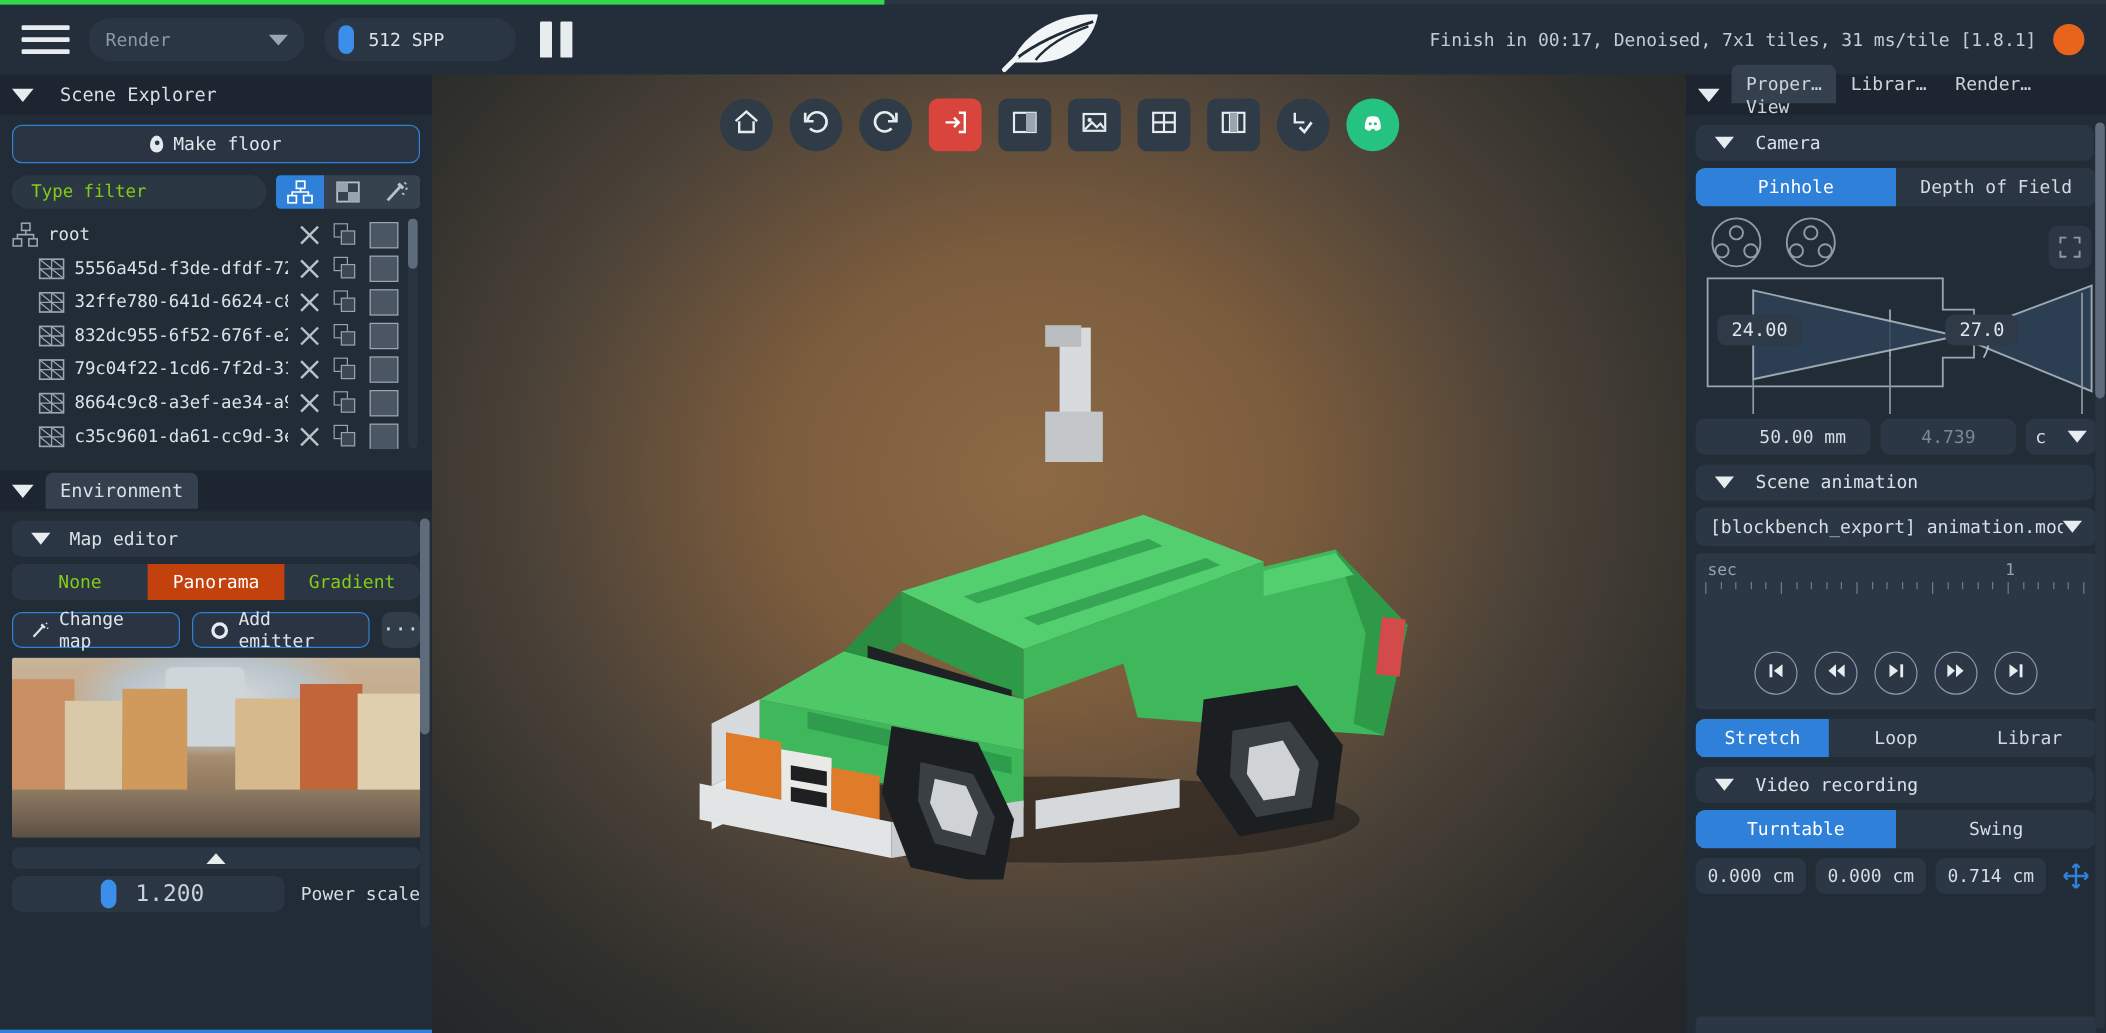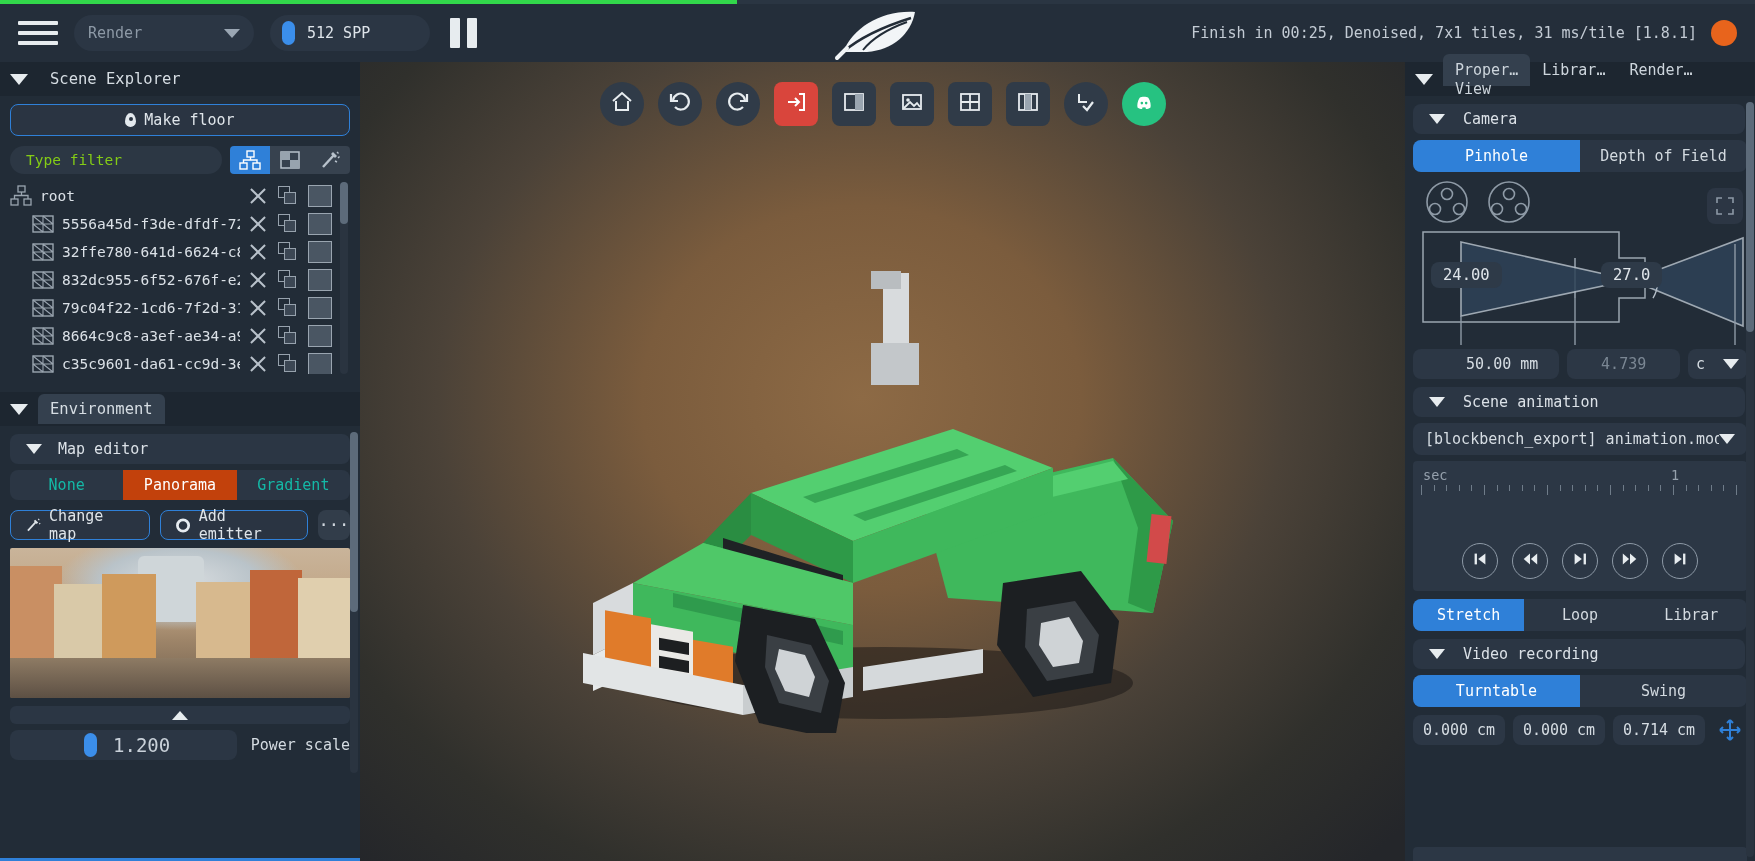"Finish in 00:25, Denoised, 7x1" span { text: 00:25 -> 00:17 }
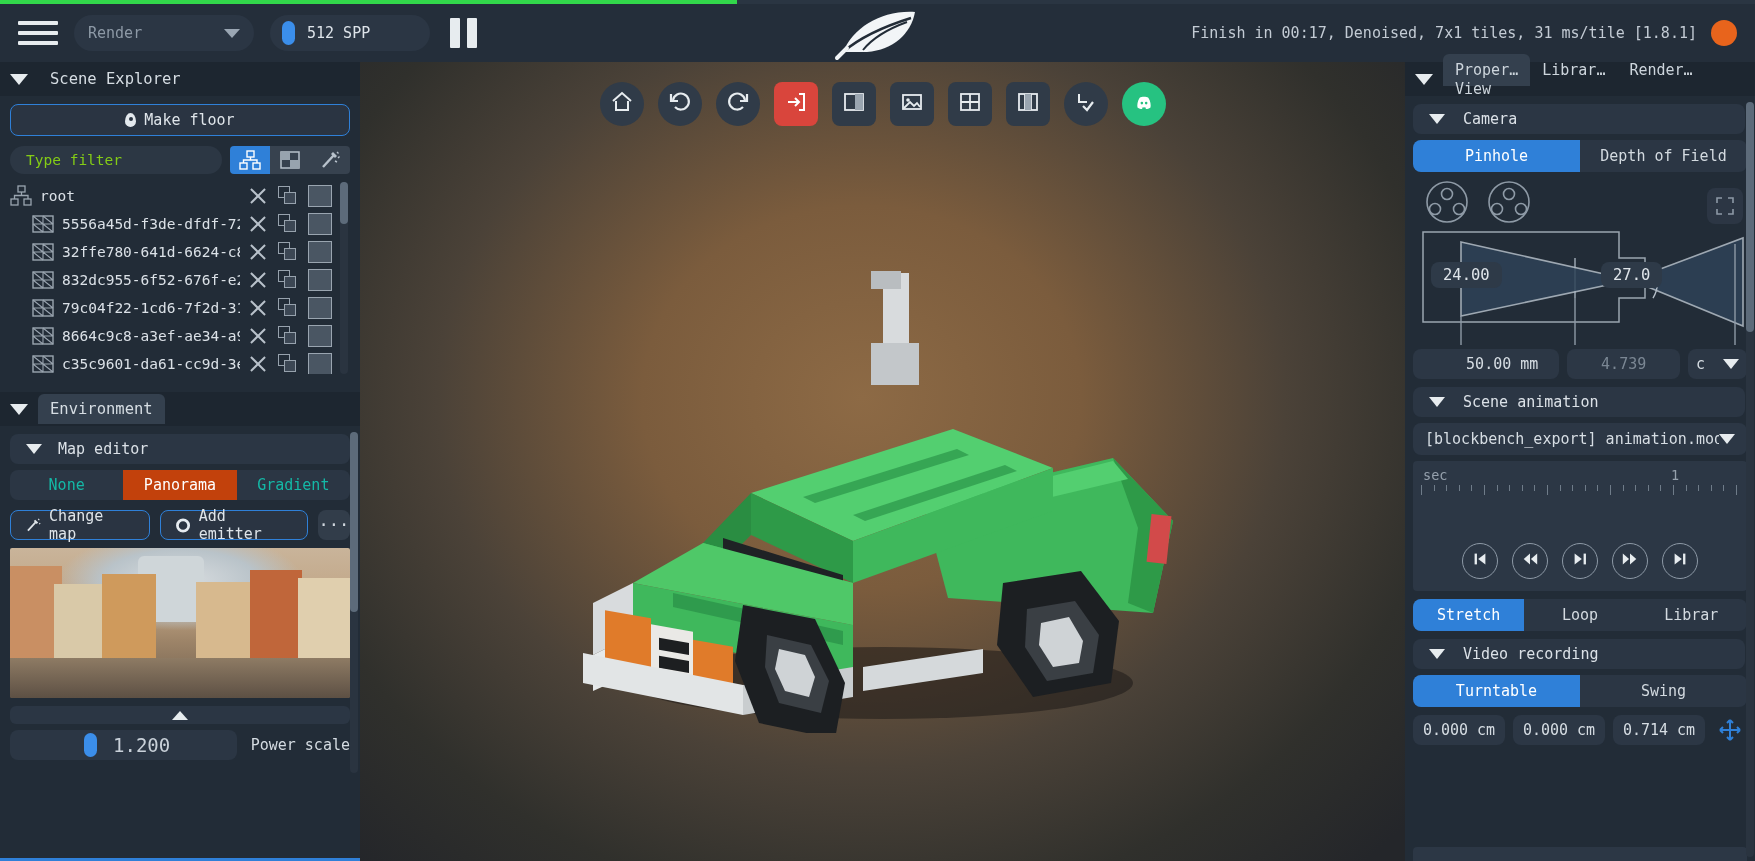"27.0" div.num-pill { left: 188px -> 208px }
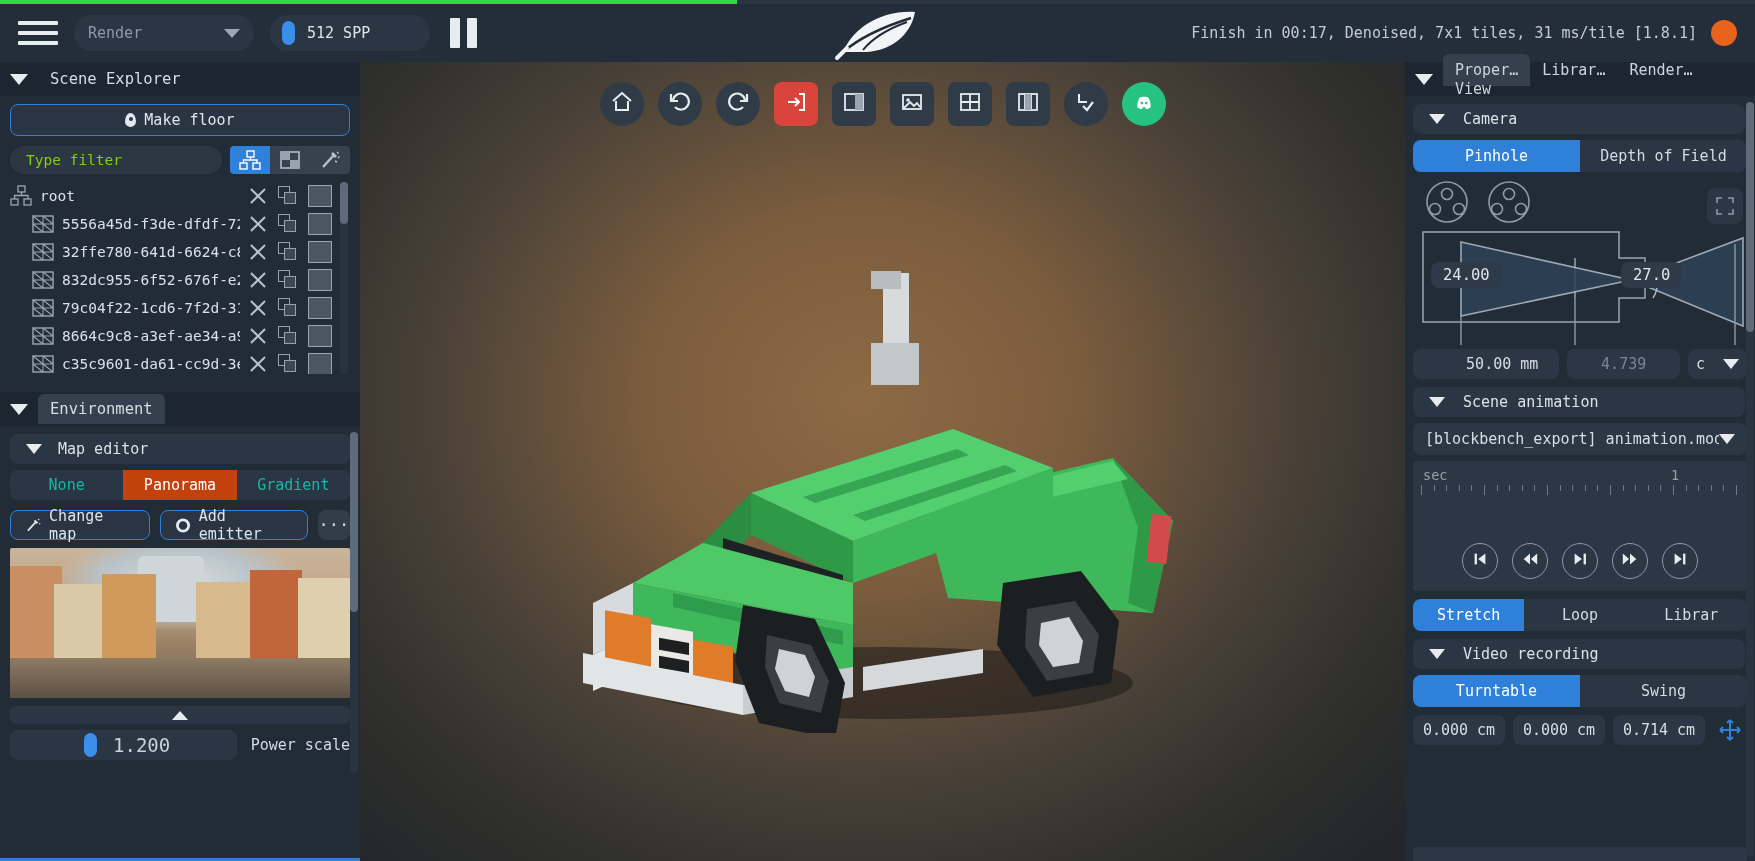"None" .segrow div { color: #14b8a6 -> #84cc16 }
